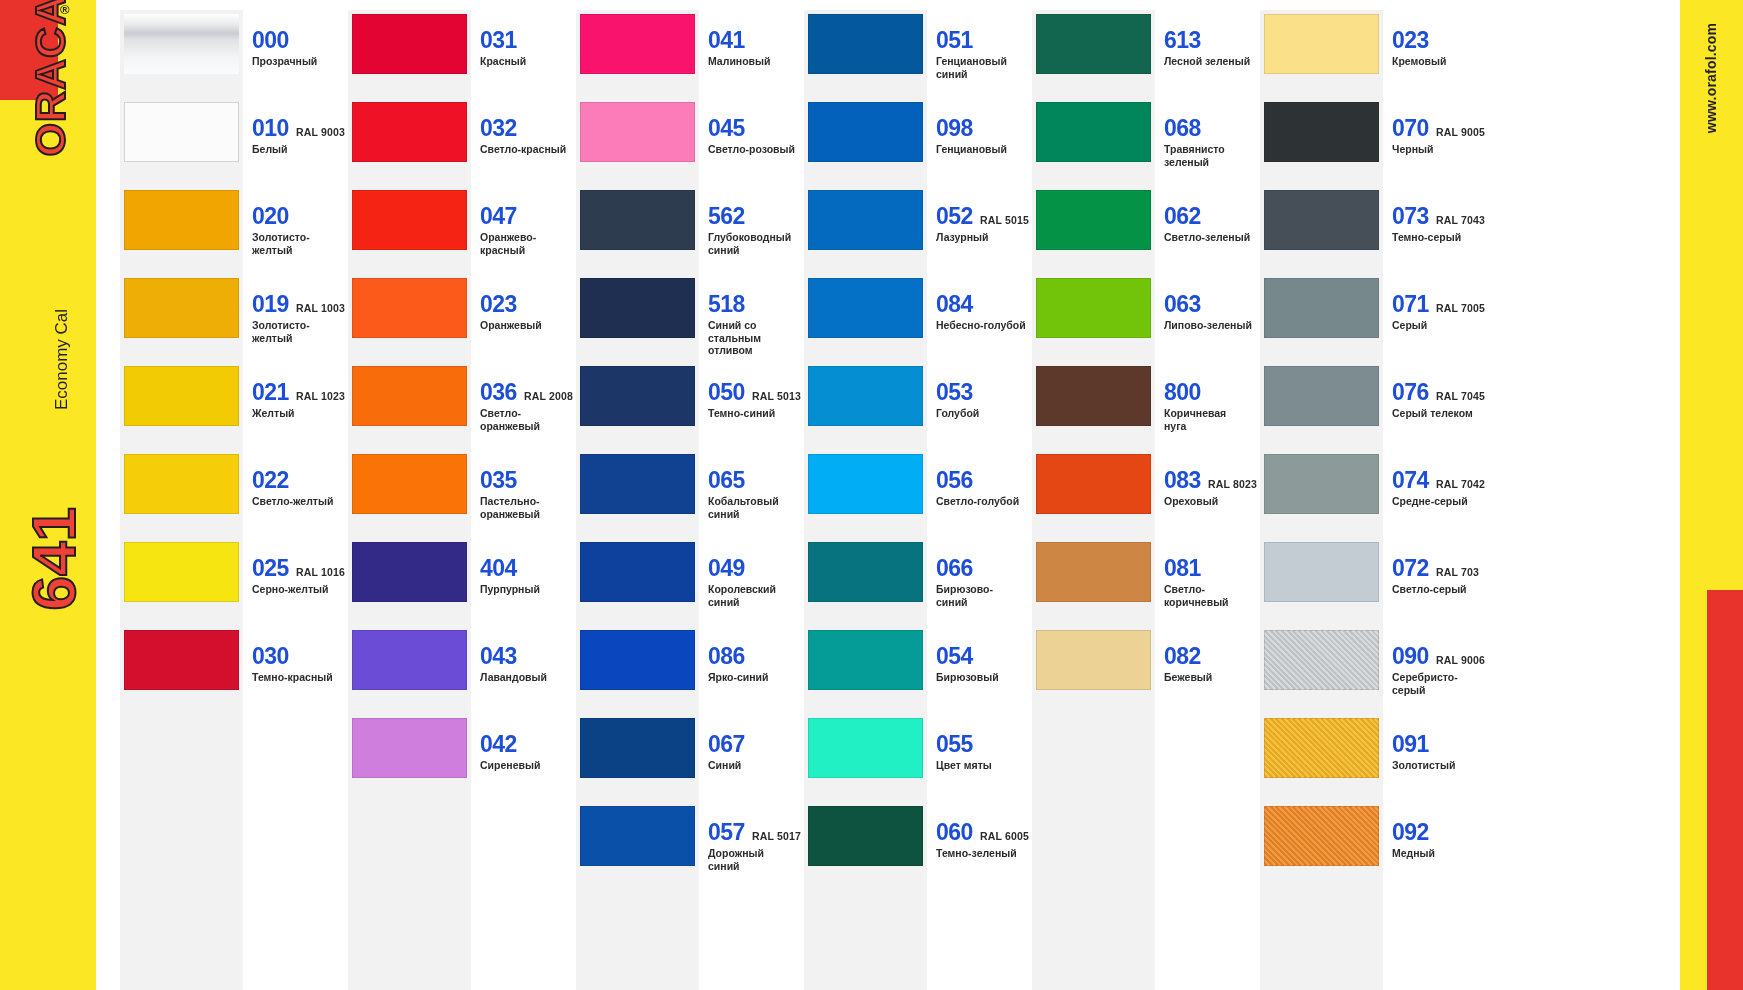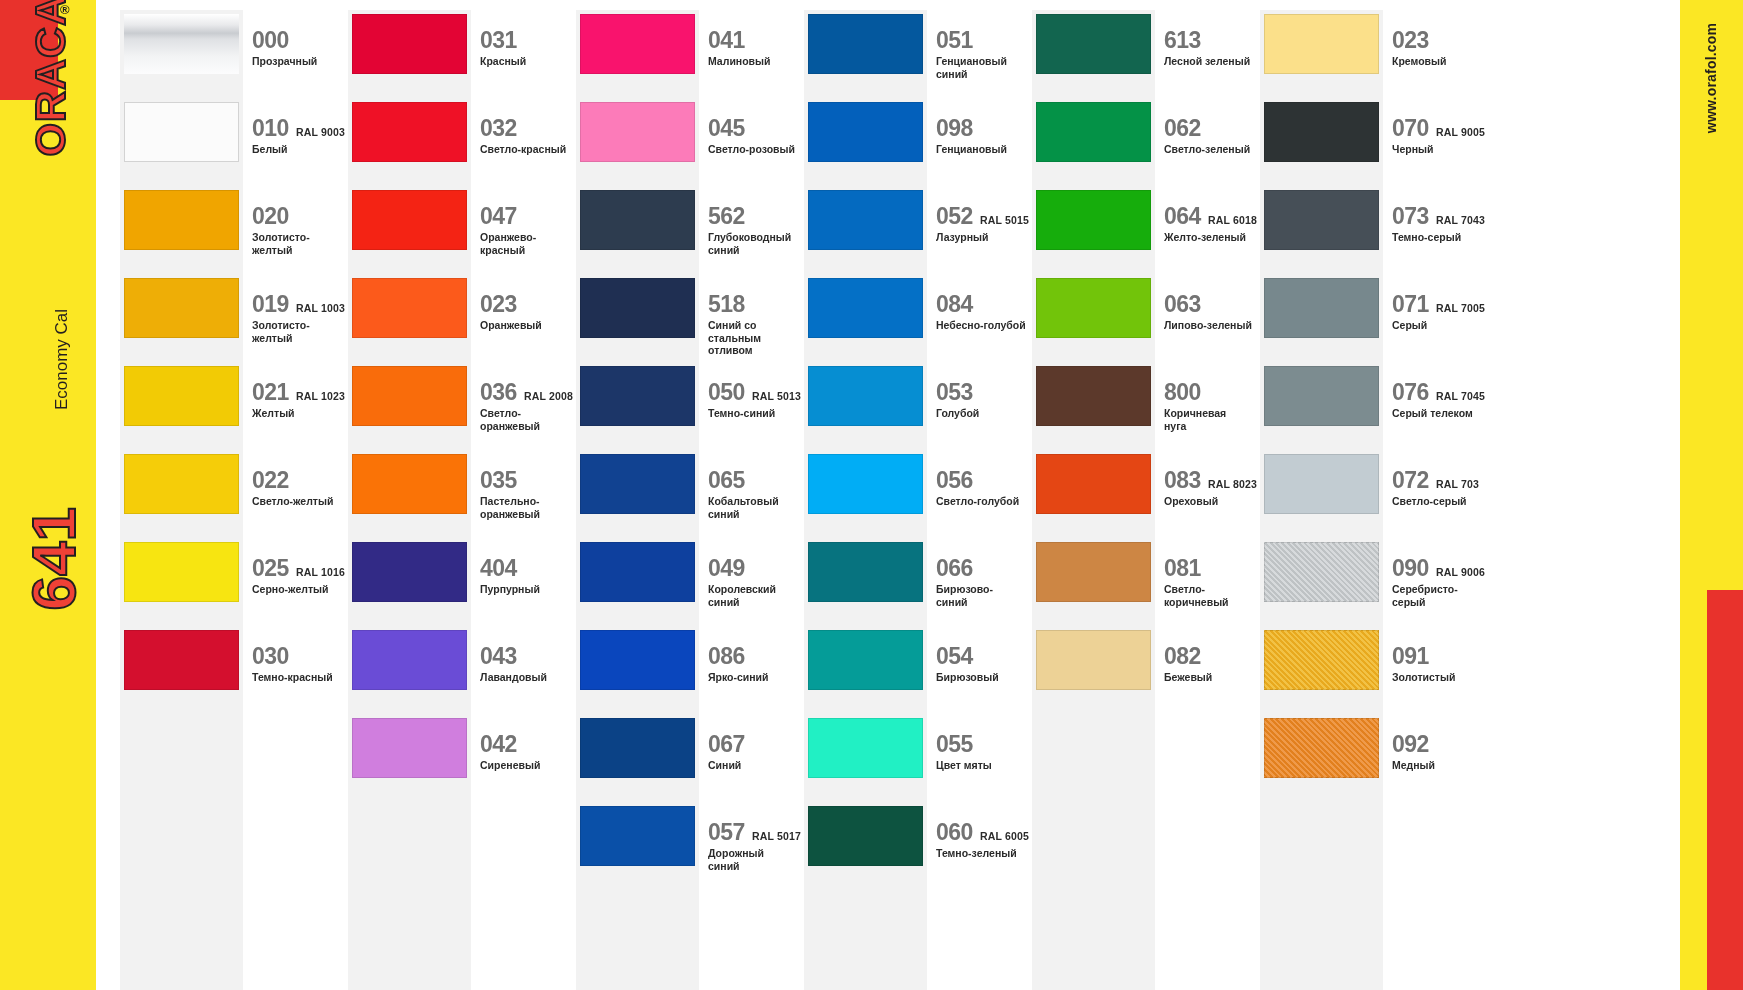"000" .code { color: #737373 -> #1d4ed8 }
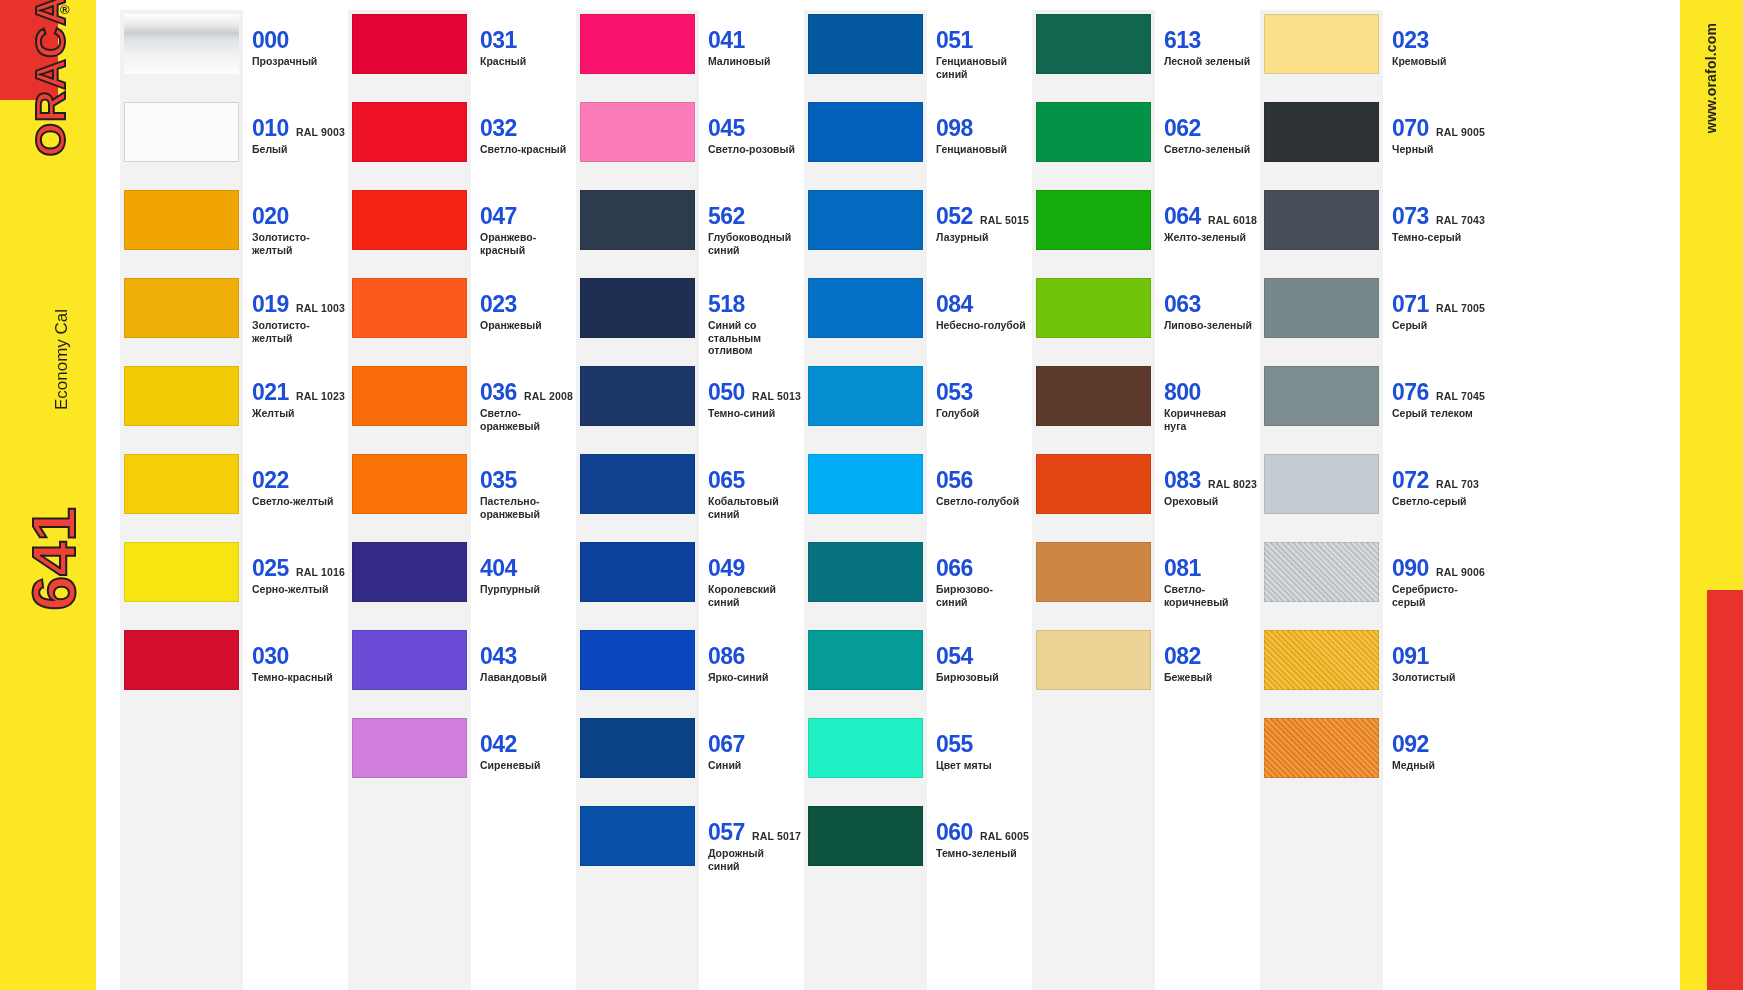"068" div.row { html: none -> <div> <div> <div></div> </div> <div> <div> <span>068</span> </div> <div>Травянисто зеленый</div> </div> </div> }
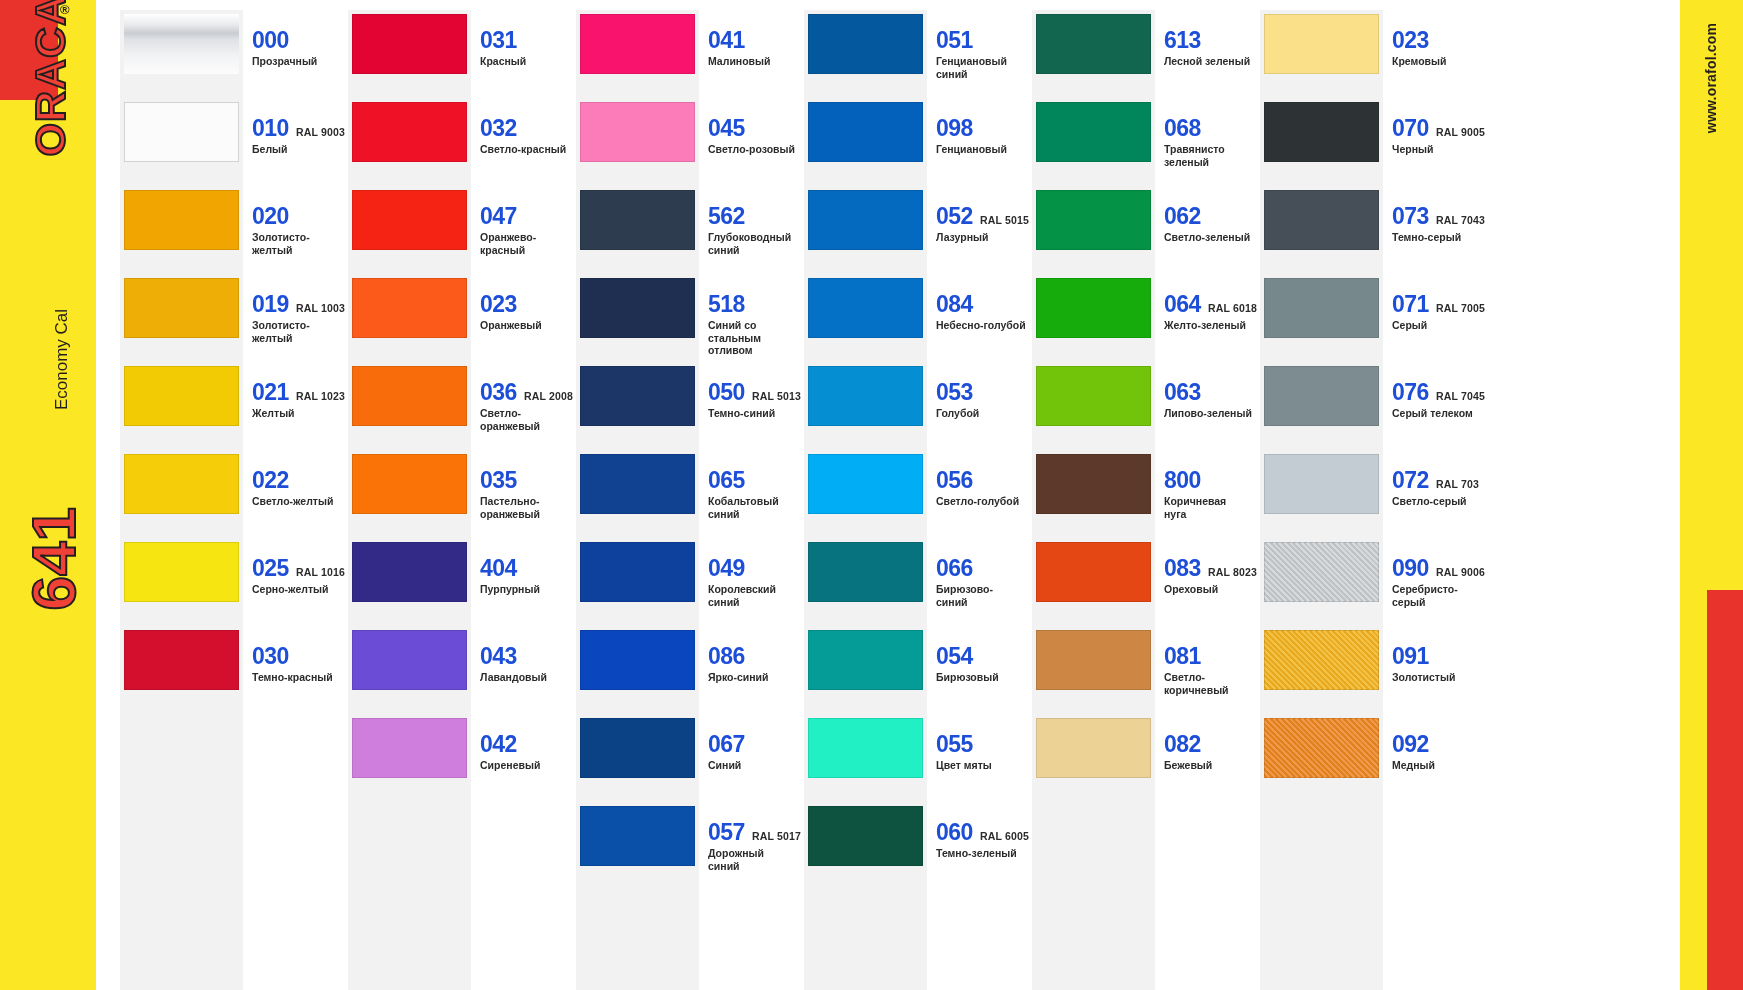"064" div.row { html: <div> <div> <div></div> </div> <div> <div> <span>064</span> <span>RAL 6018</span> </div> <div>Желто-зеленый</div> </div> </div> -> none }
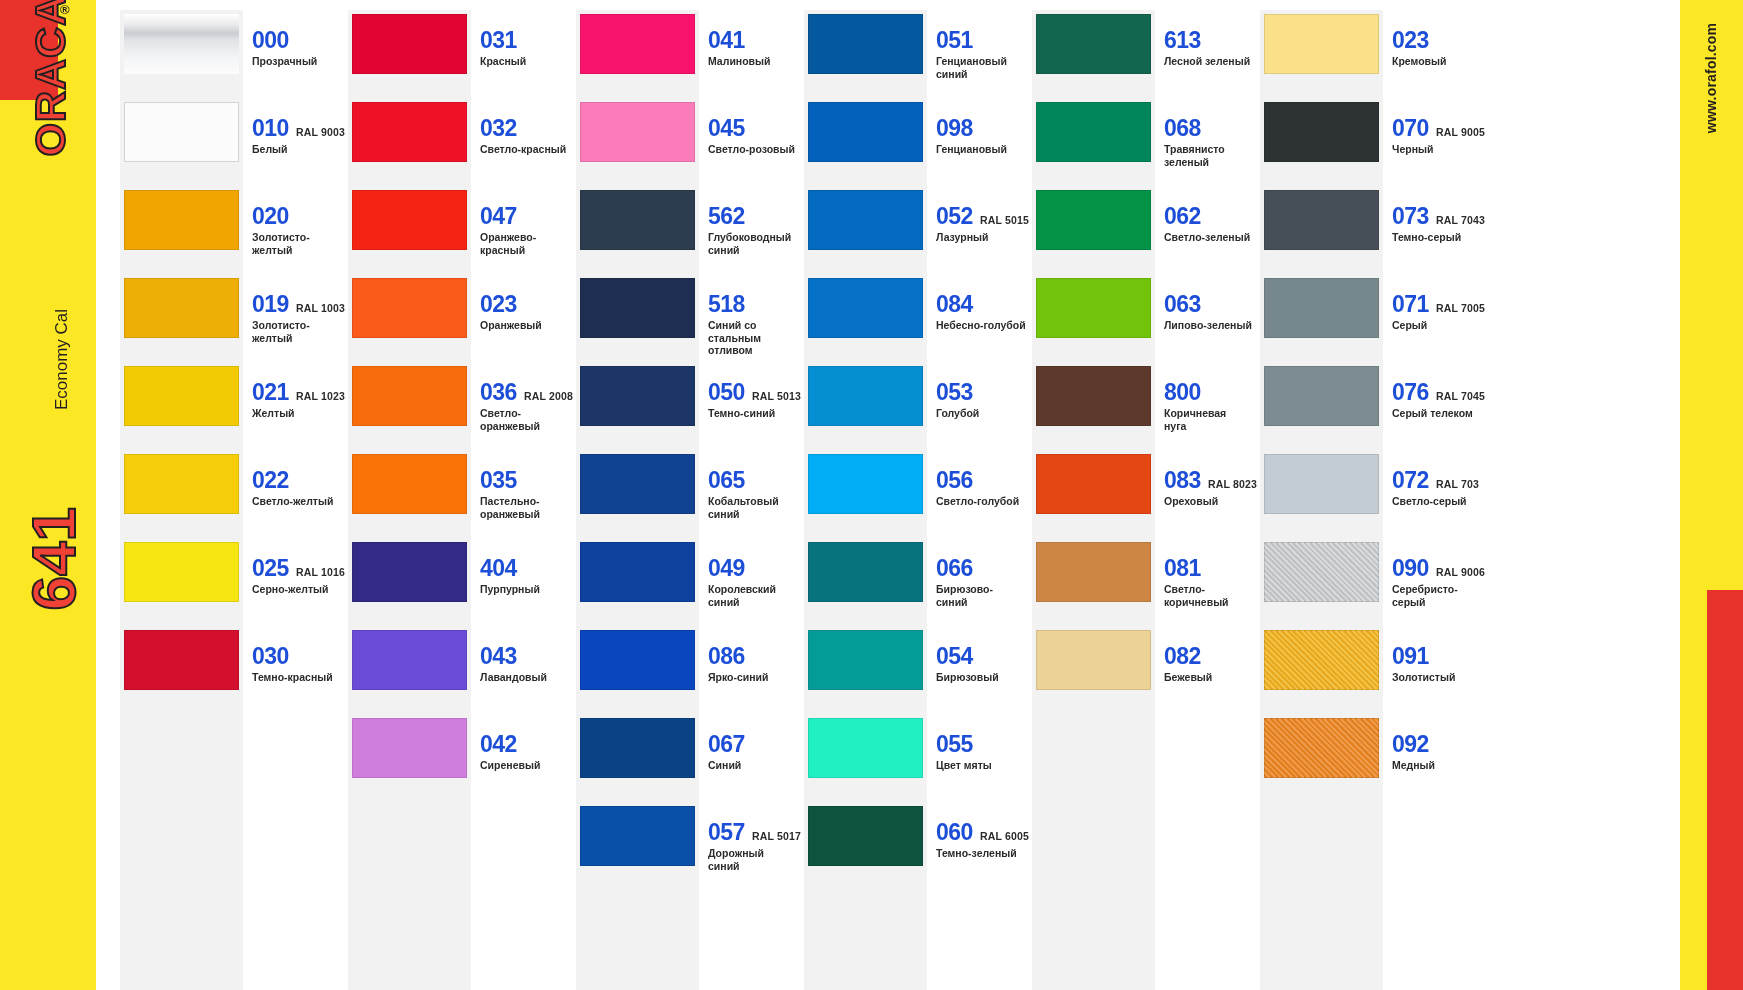"074" div.row { html: none -> <div> <div> <div></div> </div> <div> <div> <span>074</span> <span>RAL 7042</span> </div> <div>Средне-серый</div> </div> </div> }
